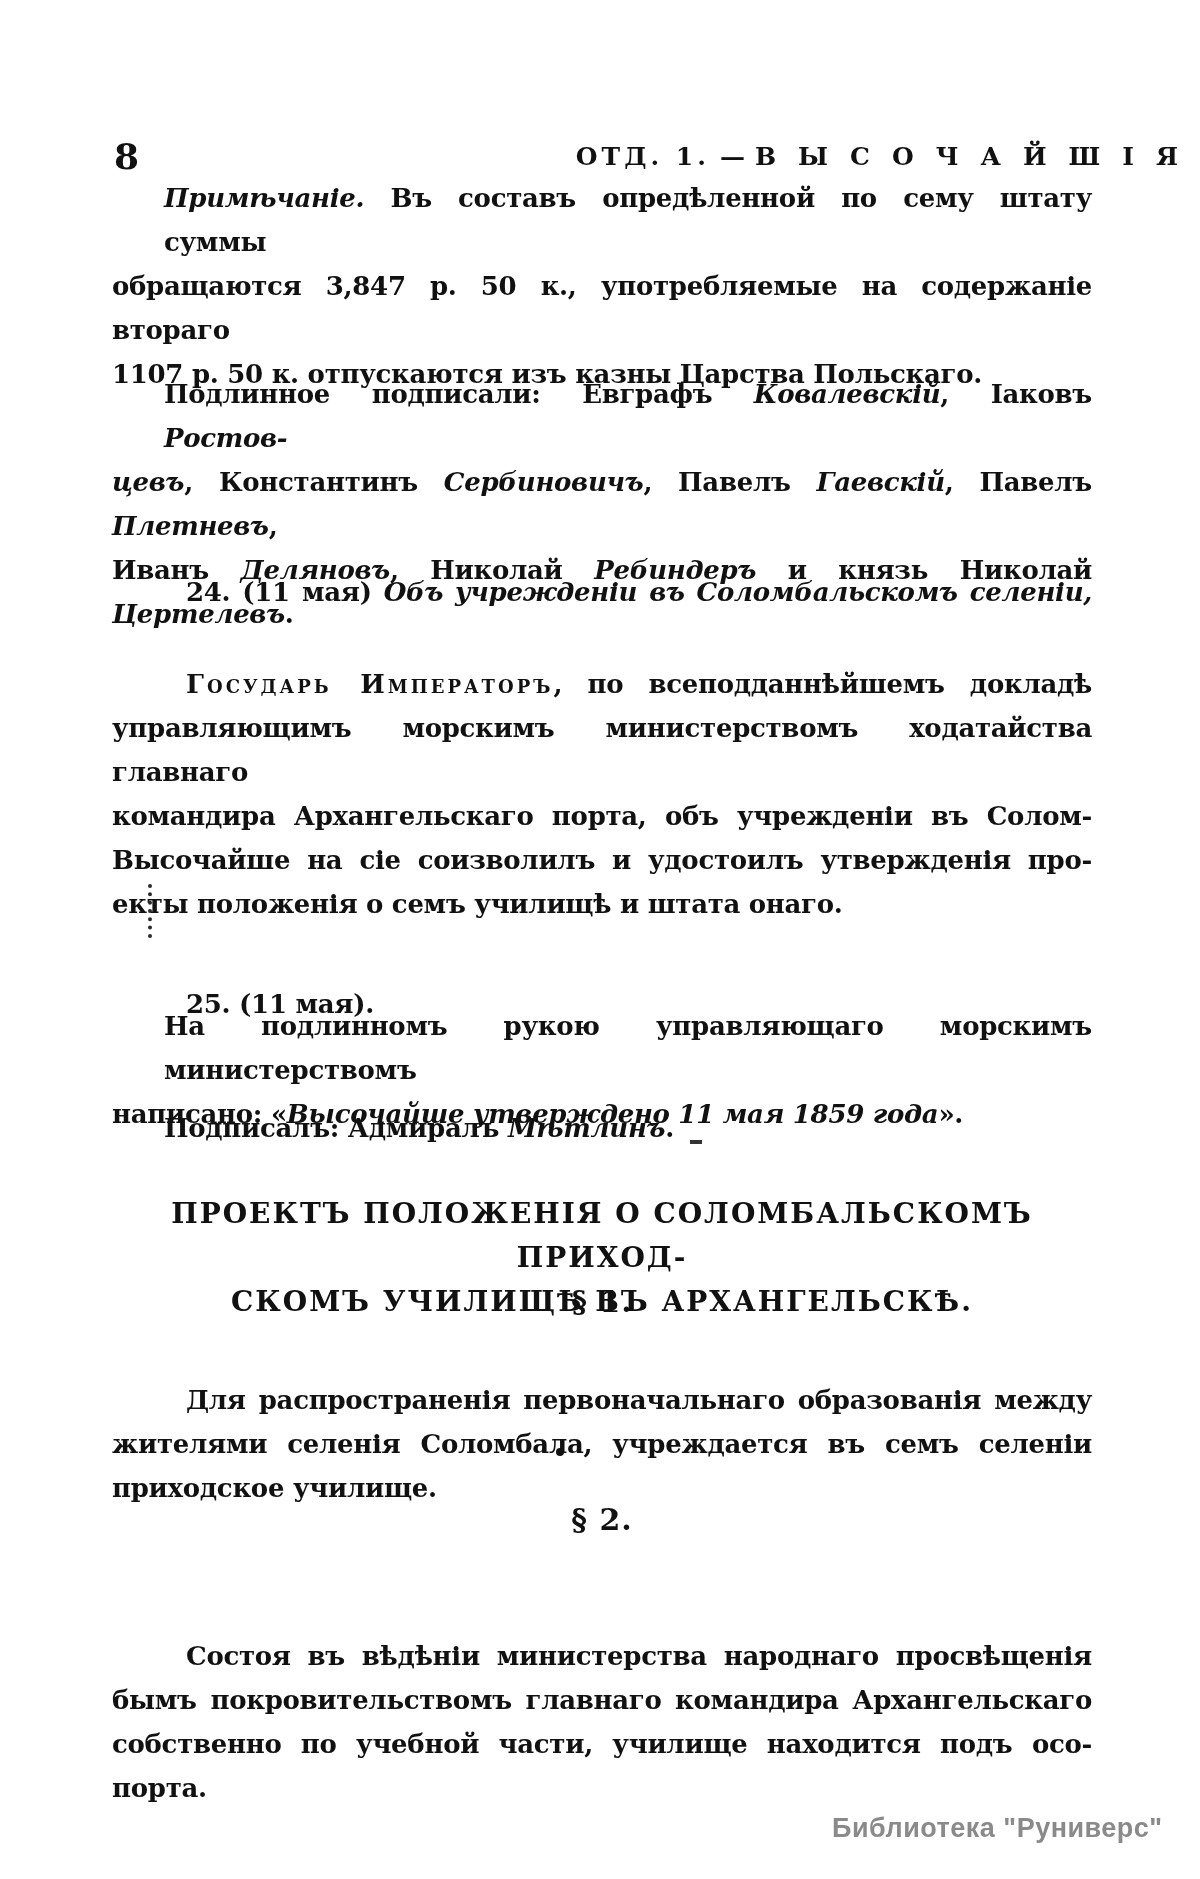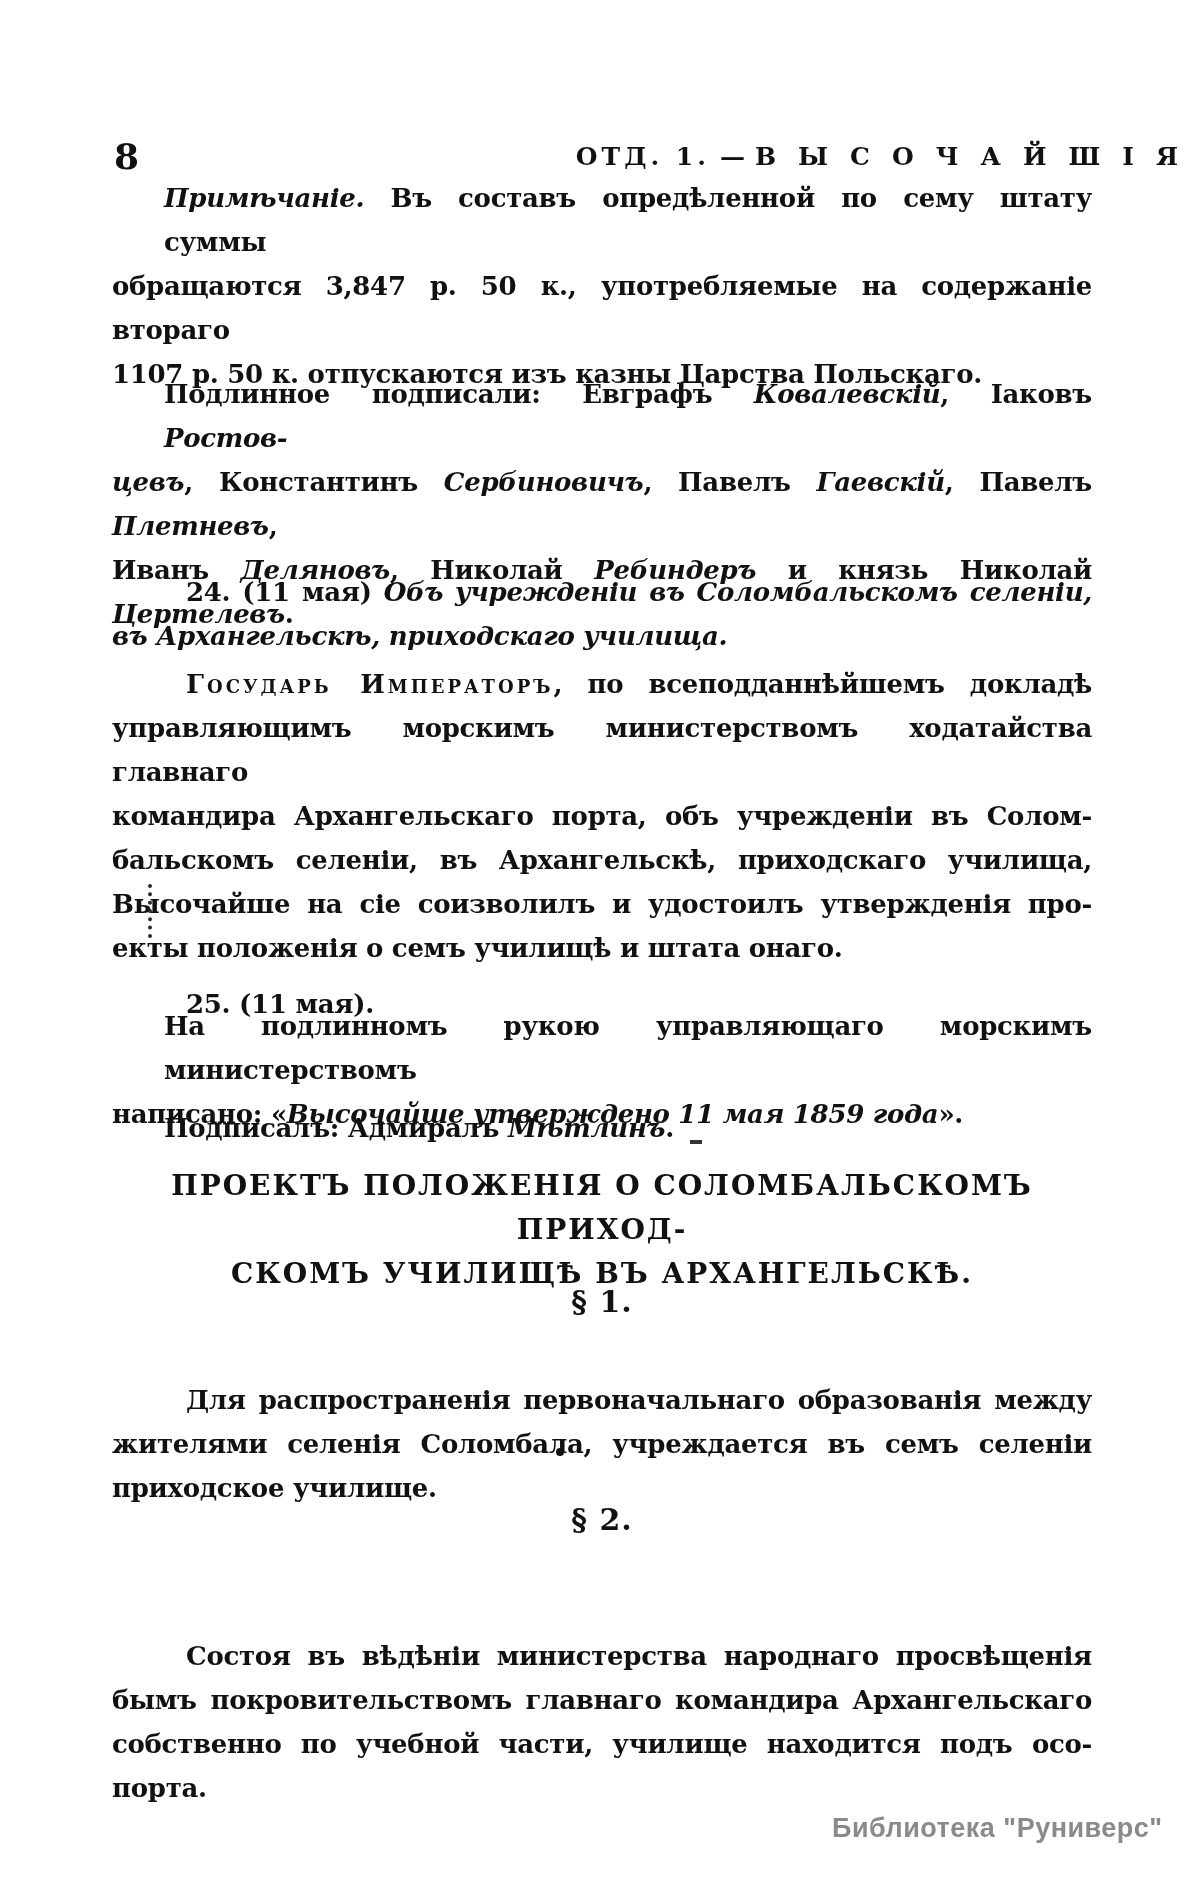"въ Архангельскѣ, приходскаго училища." div.line { html: <div><span>въ Архангельскѣ, приходскаго училища.</span></div> -> none }
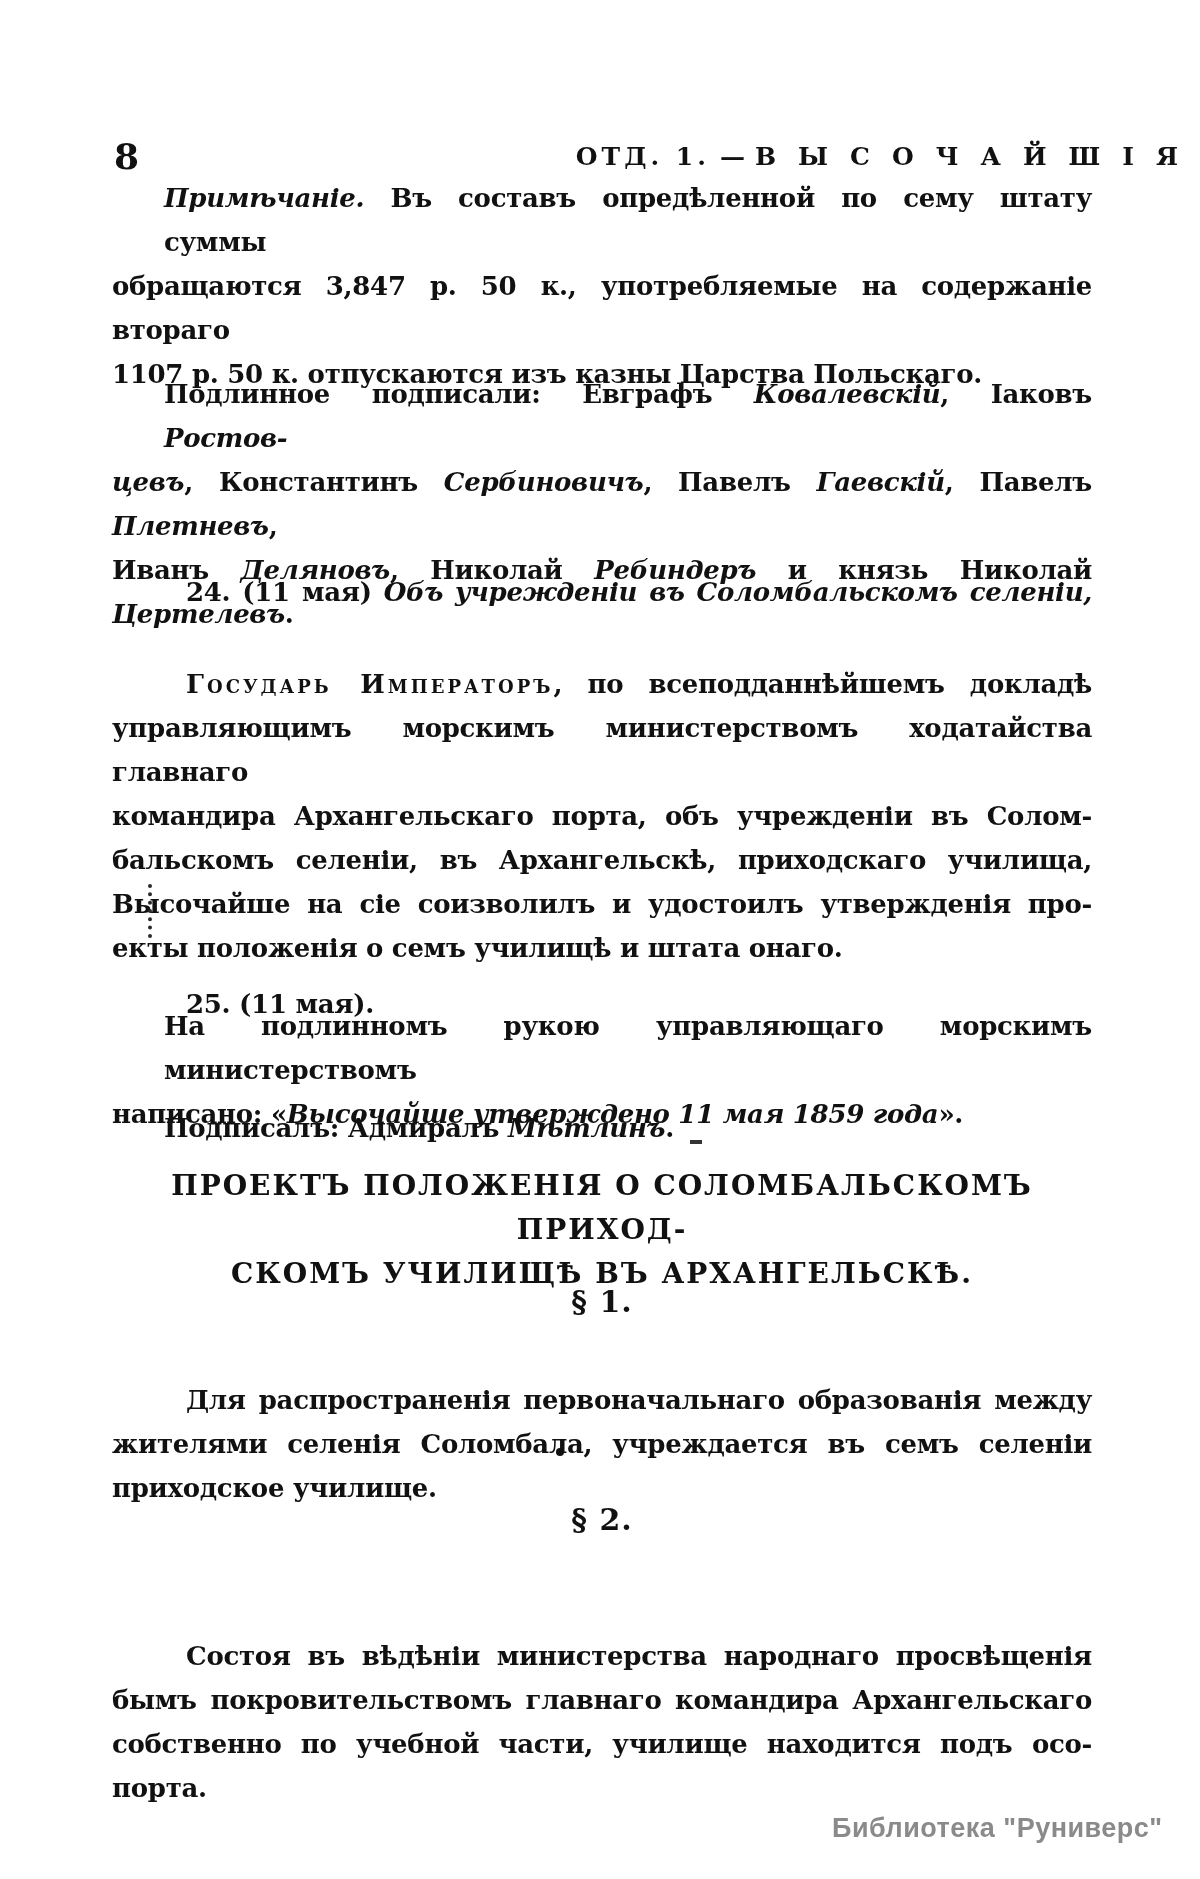"бальскомъ селеніи, въ Архангельскѣ," div.line { html: <div><span>бальскомъ селеніи, въ Архангельскѣ, приходскаго училища,</span></div> -> none }
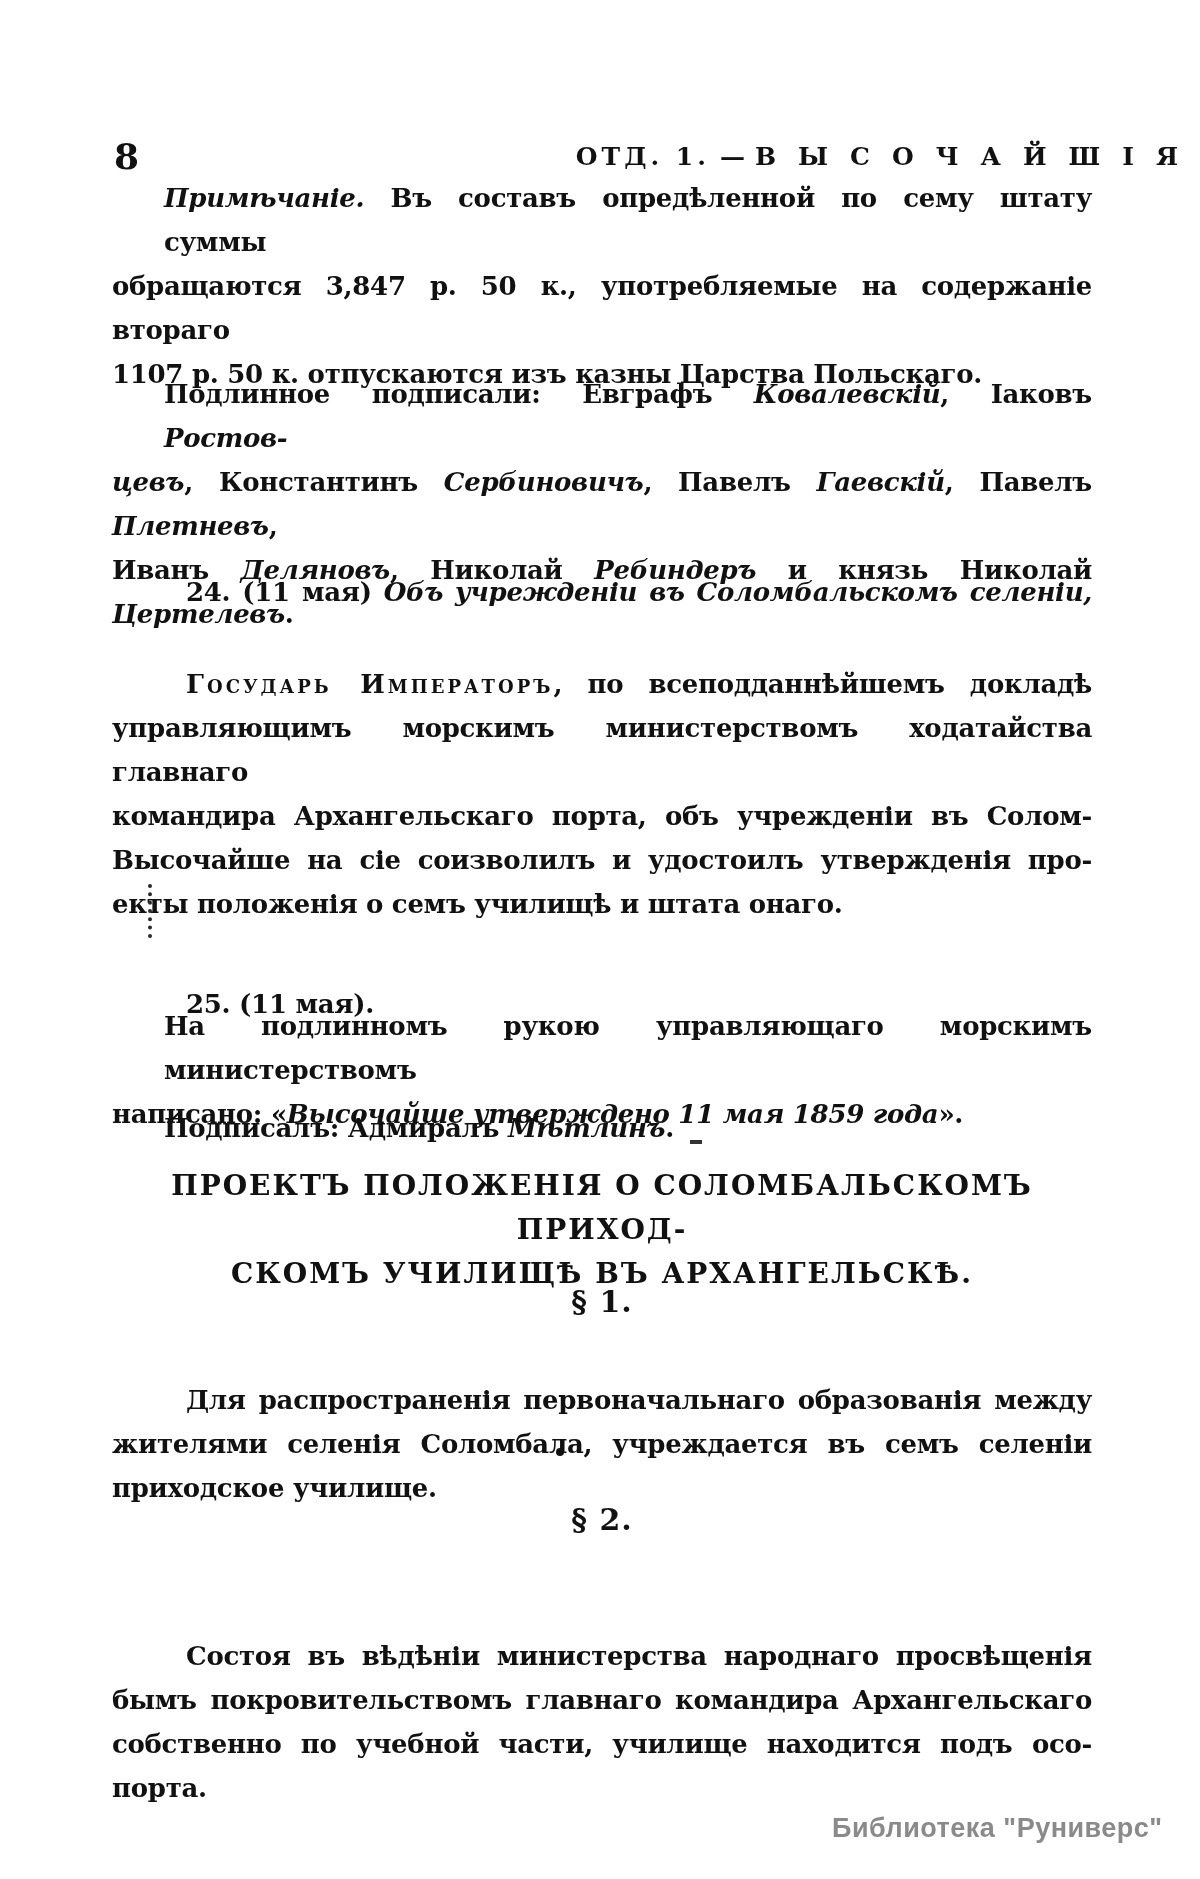"ПРОЕКТЪ ПОЛОЖЕНІЯ О СОЛОМБАЛЬСКОМЪ" .proj-heading { margin-top: none -> 28px }
